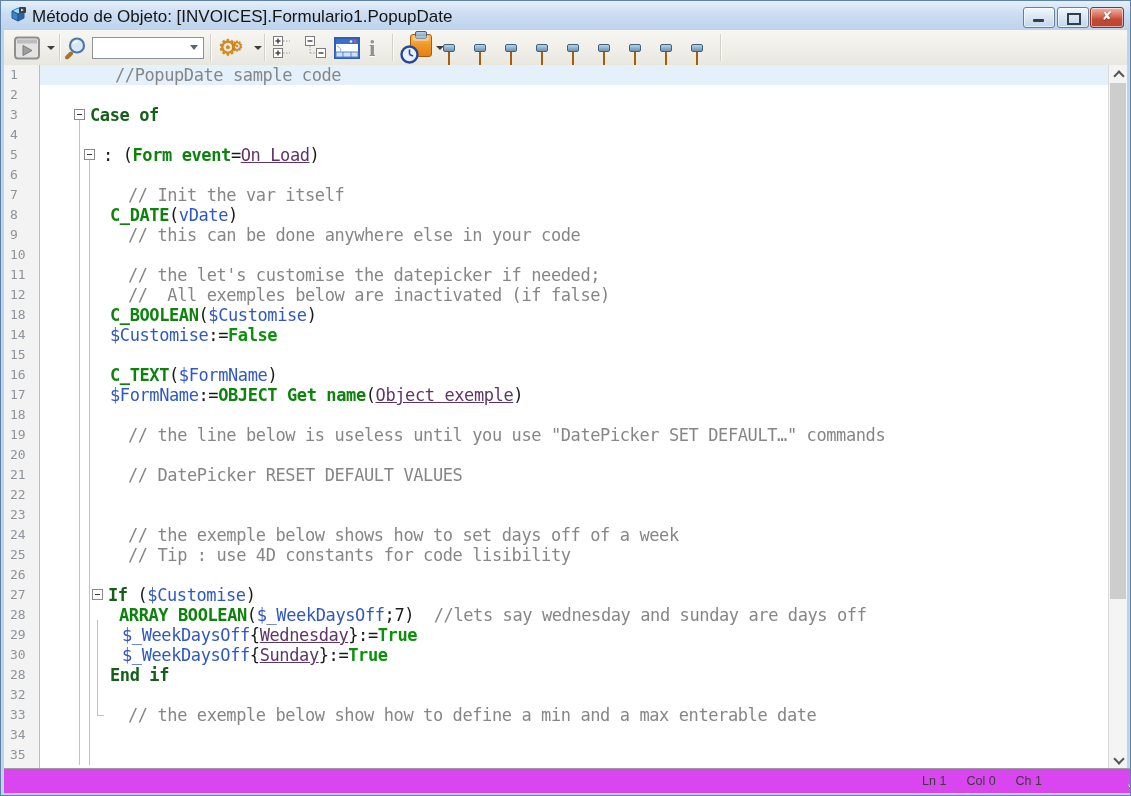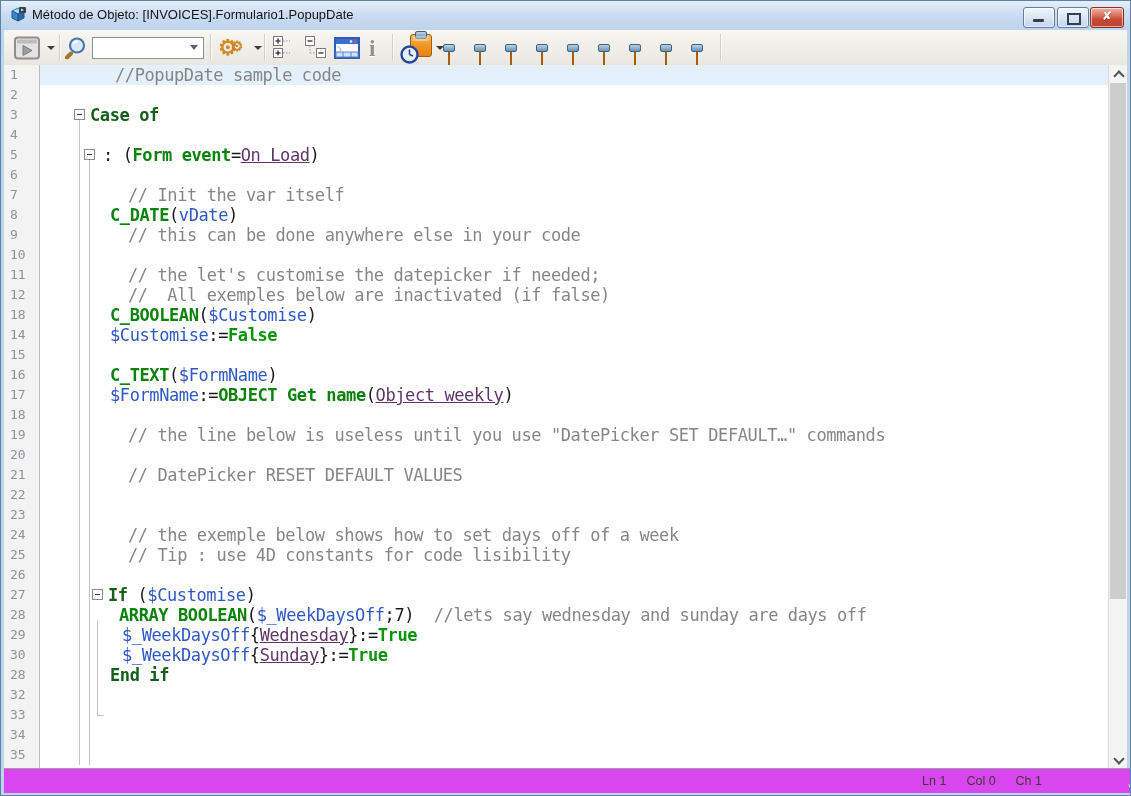"Método de Objeto:" .title-text { font-size: 13px -> 17px }
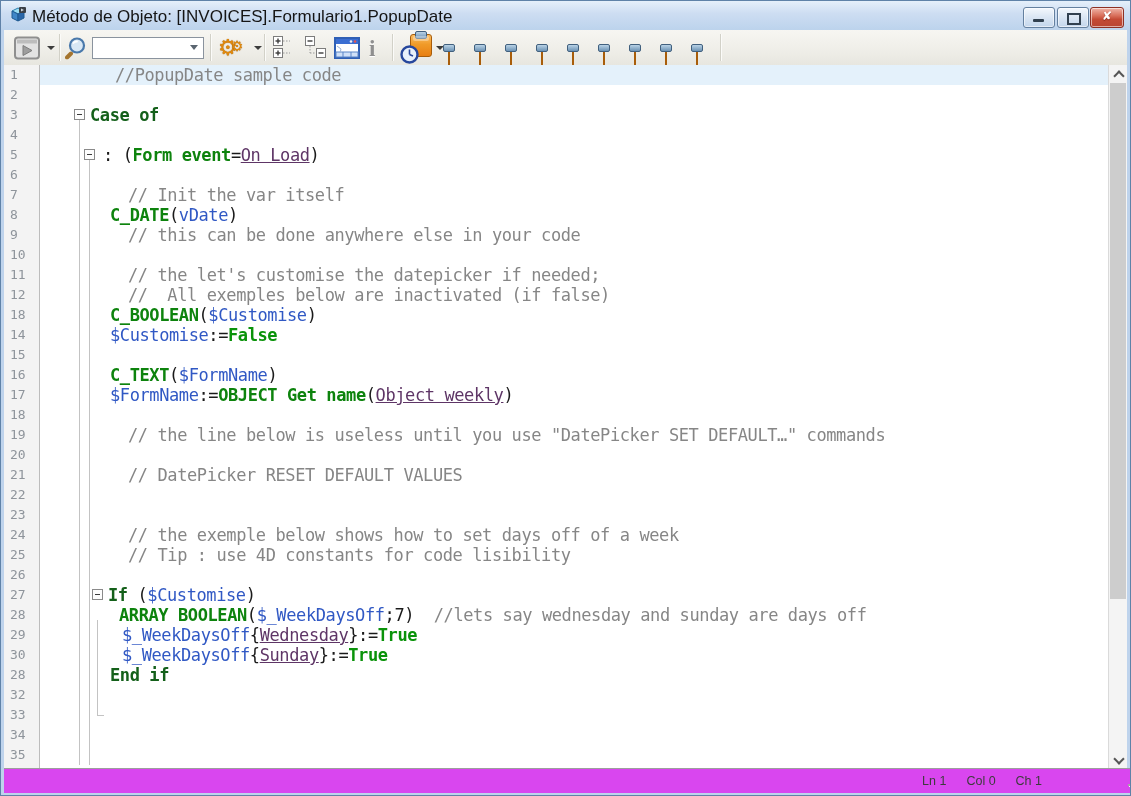"Object weekly" span.t-con { text: weekly -> exemple }
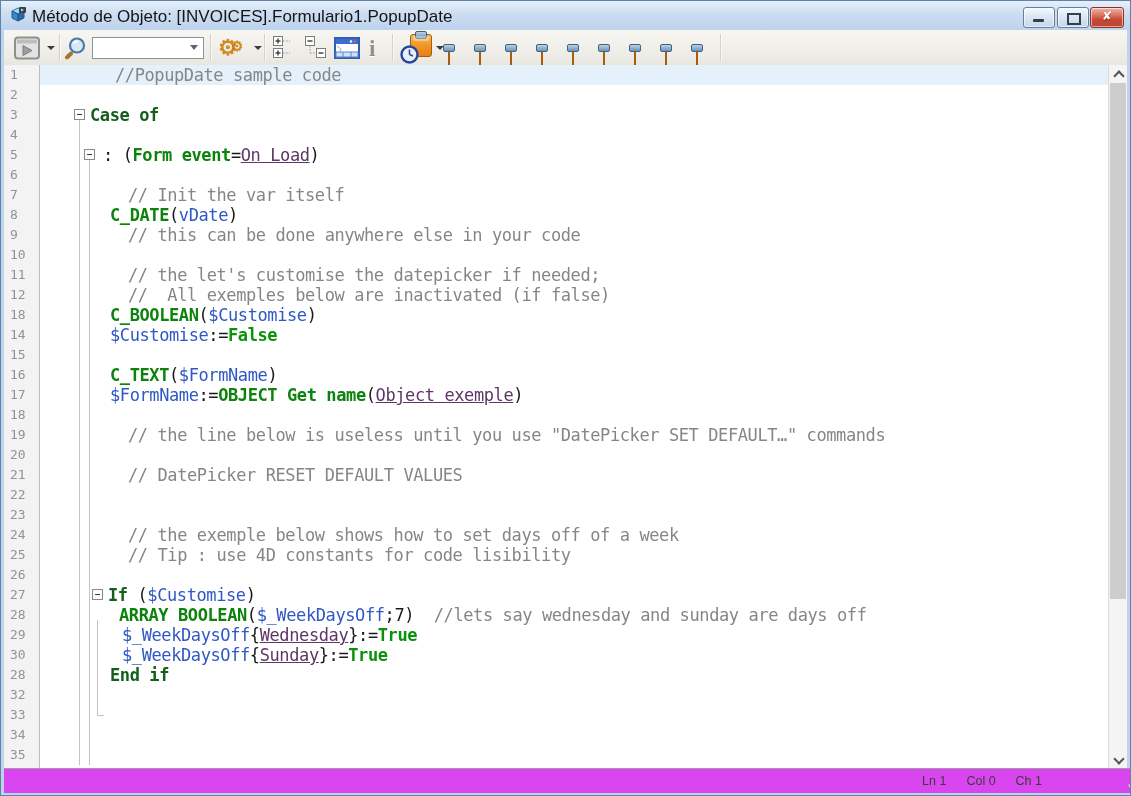"// the exemple below show" div.row { html: none -> <div> <span><span>// the exemple below show how to define a min and a max enterable date</span></span> </div> }
